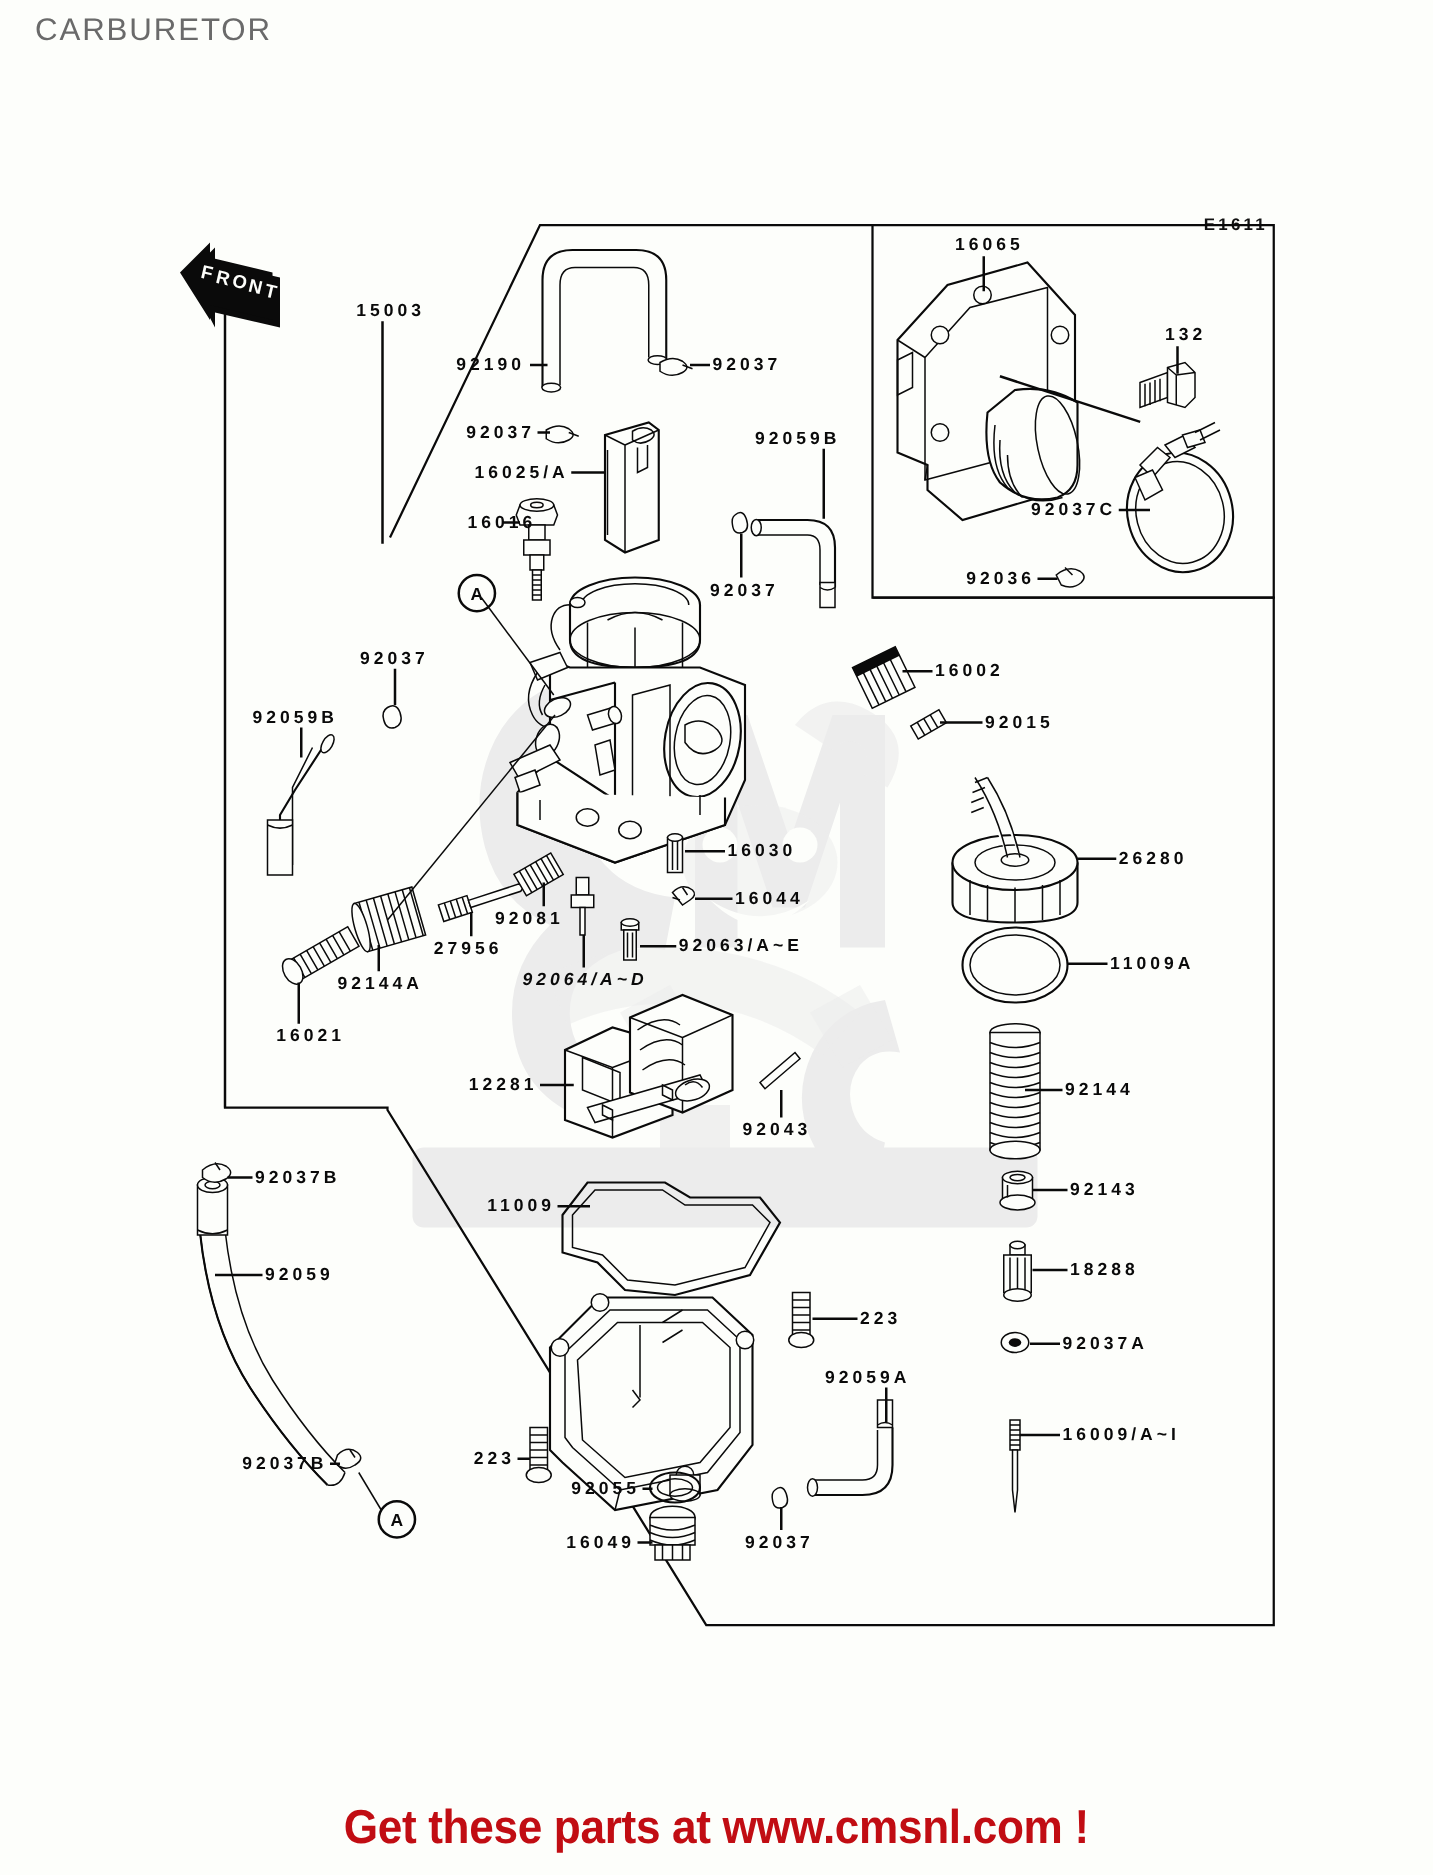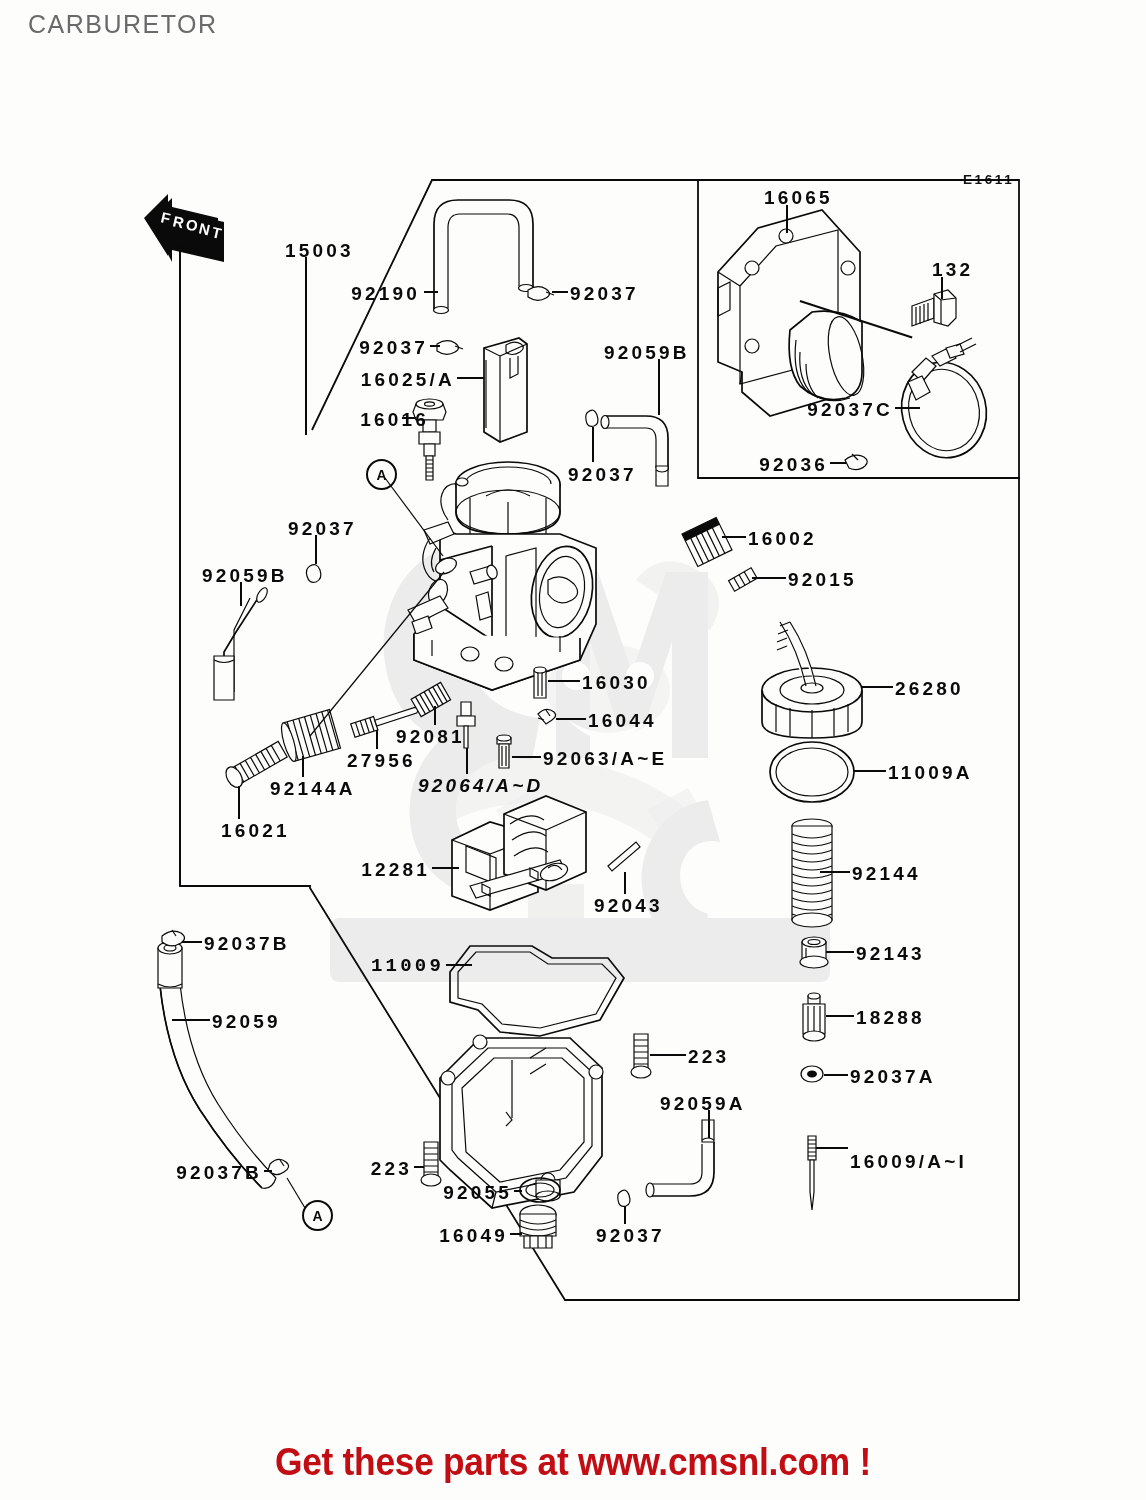"16065" .lbl { font-size: 19px -> 14px }
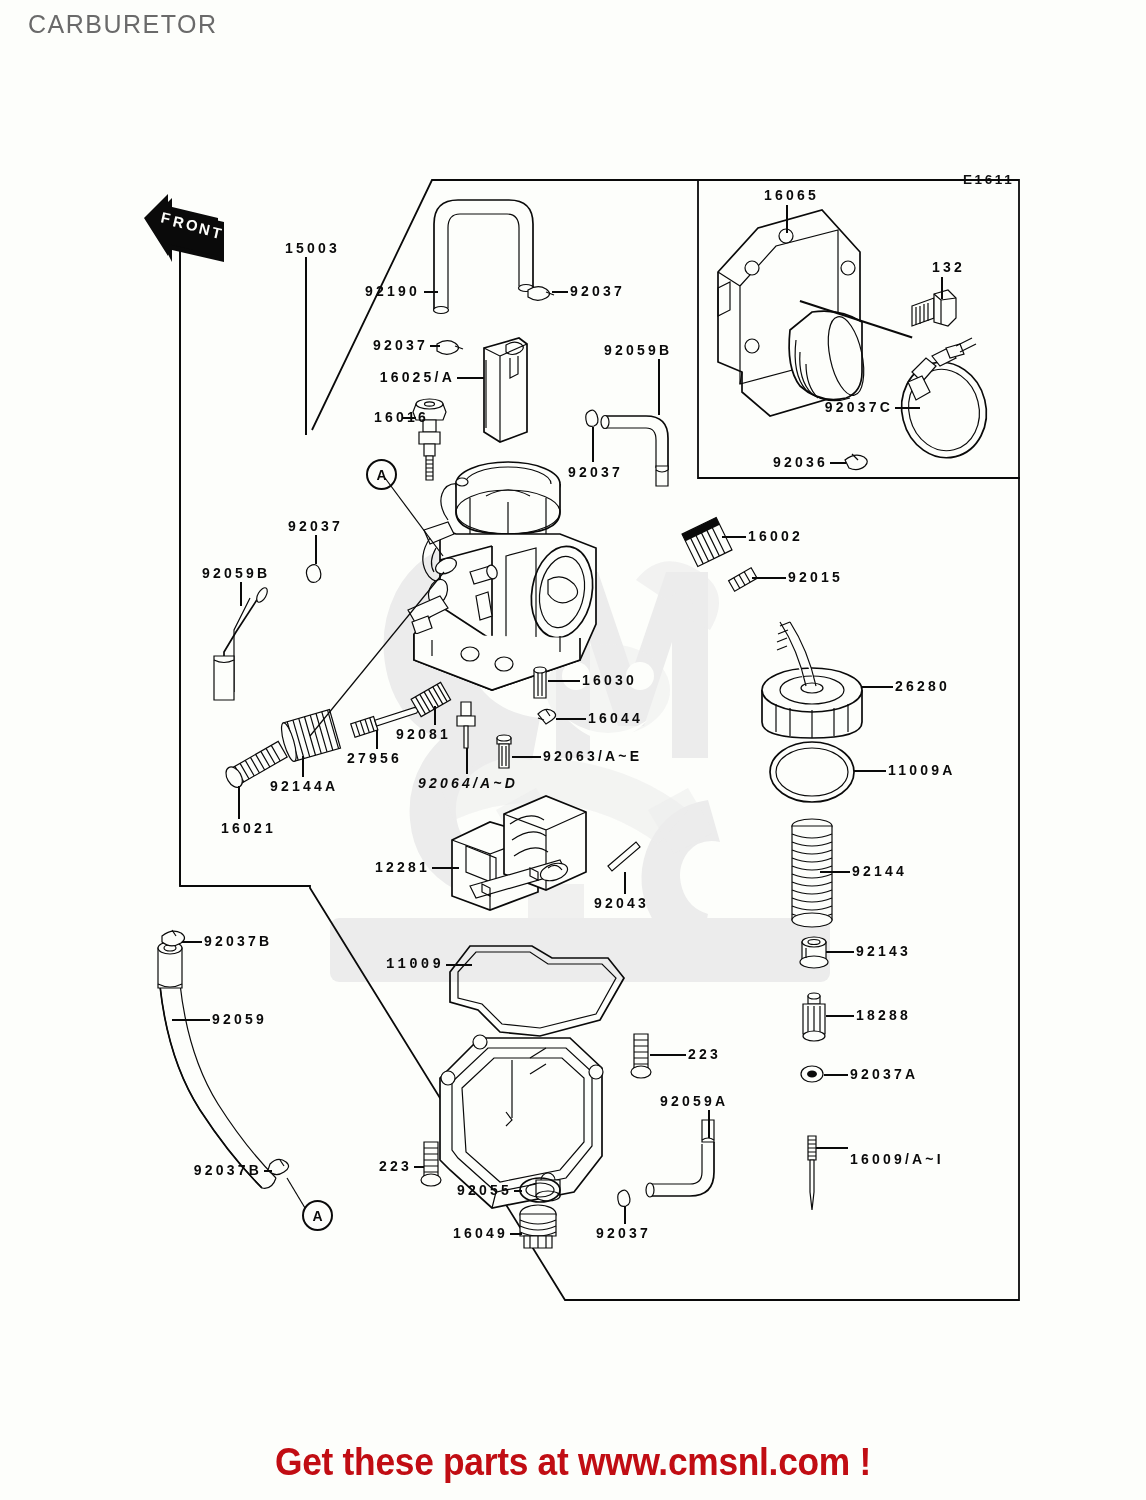"11009" div.lbl { font-family: Liberation Mono, monospace -> none }
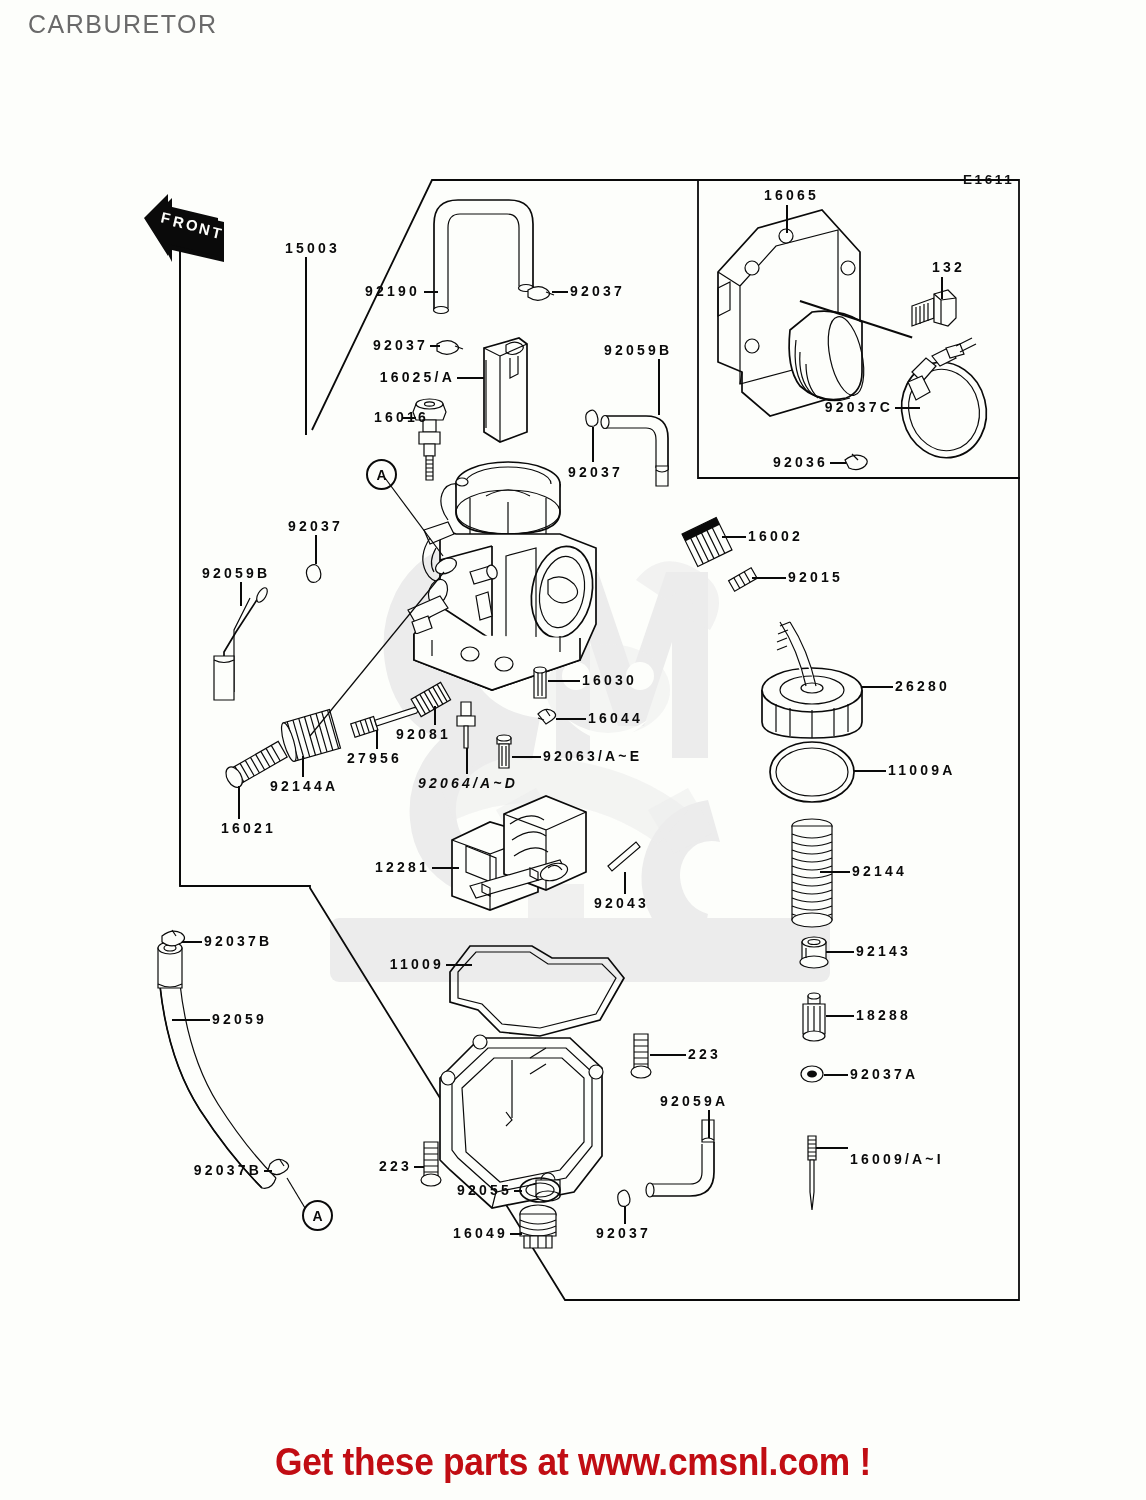"16009/A~I" div.lbl { margin-top: 12px -> none }
